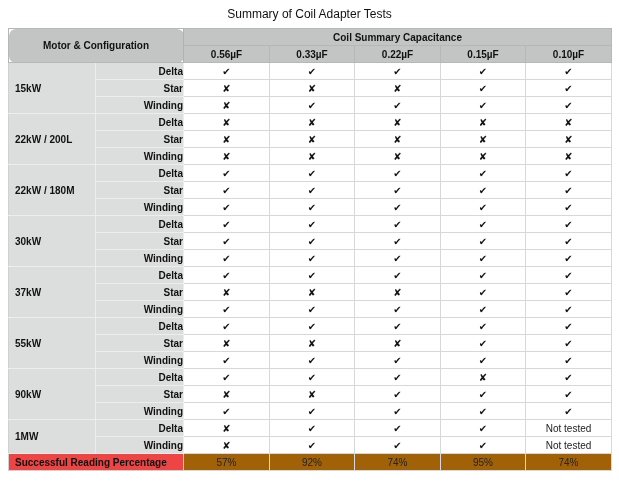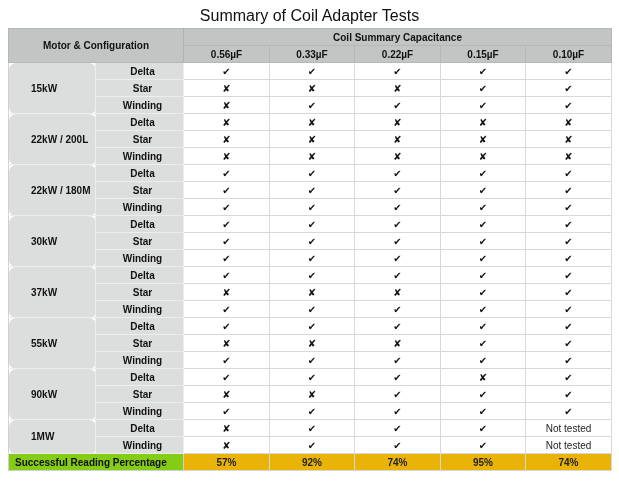"Summary of Coil Adapter Tests" .title { font-size: 16px -> 12px }
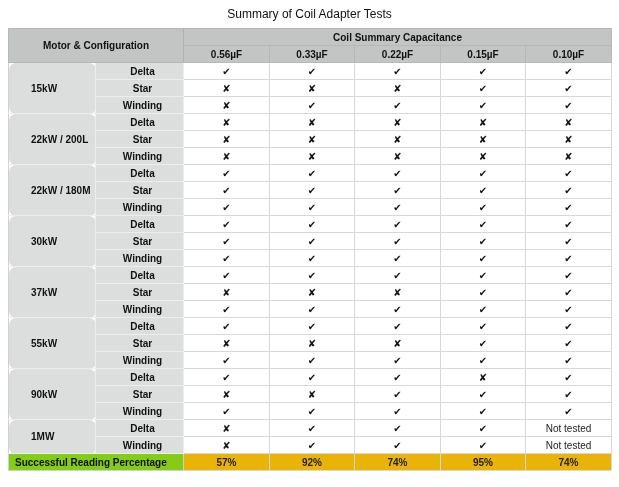"Motor & Configuration" thead th.corner { border-radius: none -> 7px }
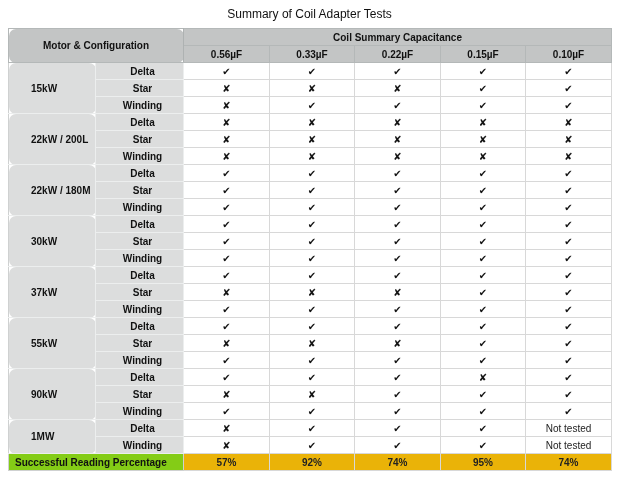"Delta" td.config-cell { text-align: center -> right }
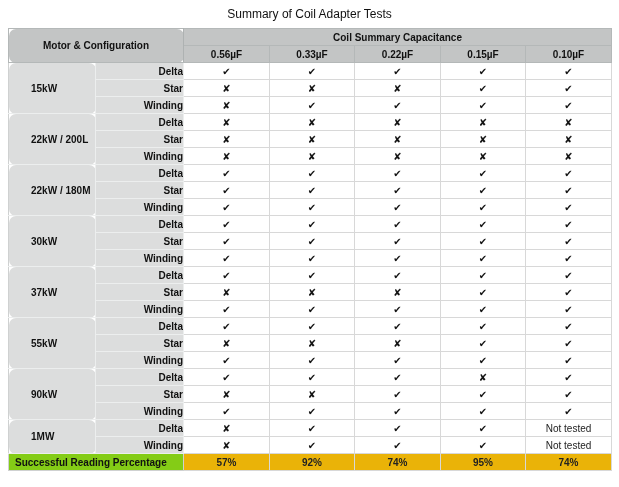"15kW" td.motor-cell { border-radius: 7px -> none; padding-left: 22px -> 6px }
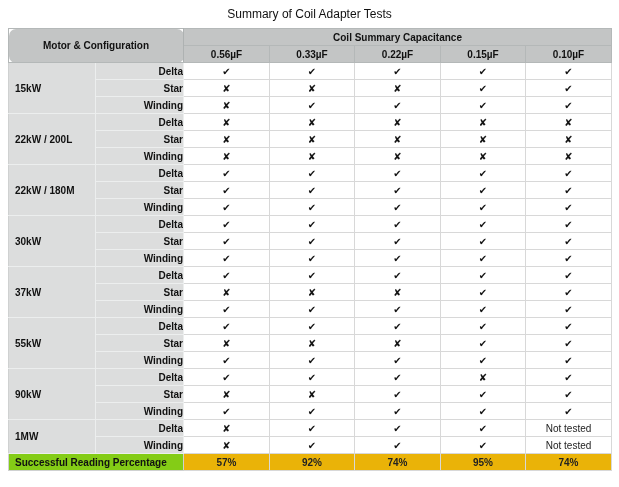"Successful Reading Percentage" tfoot td.footer-label { background: #84cc16 -> #ef4444 }
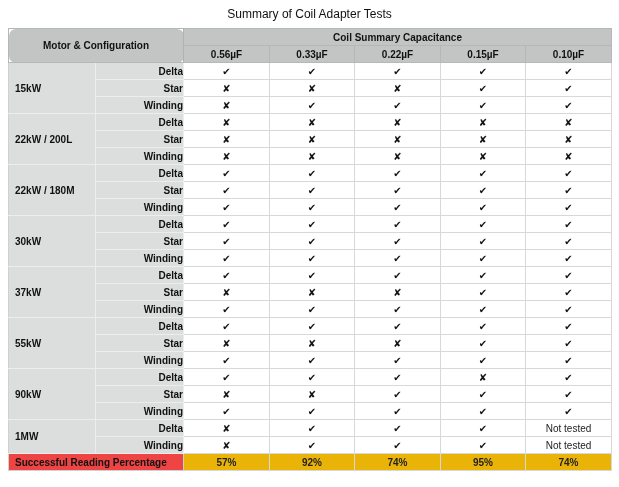"57%" tfoot td.footer-value { background: #eab308 -> #a16207; font-weight: bold -> normal }
